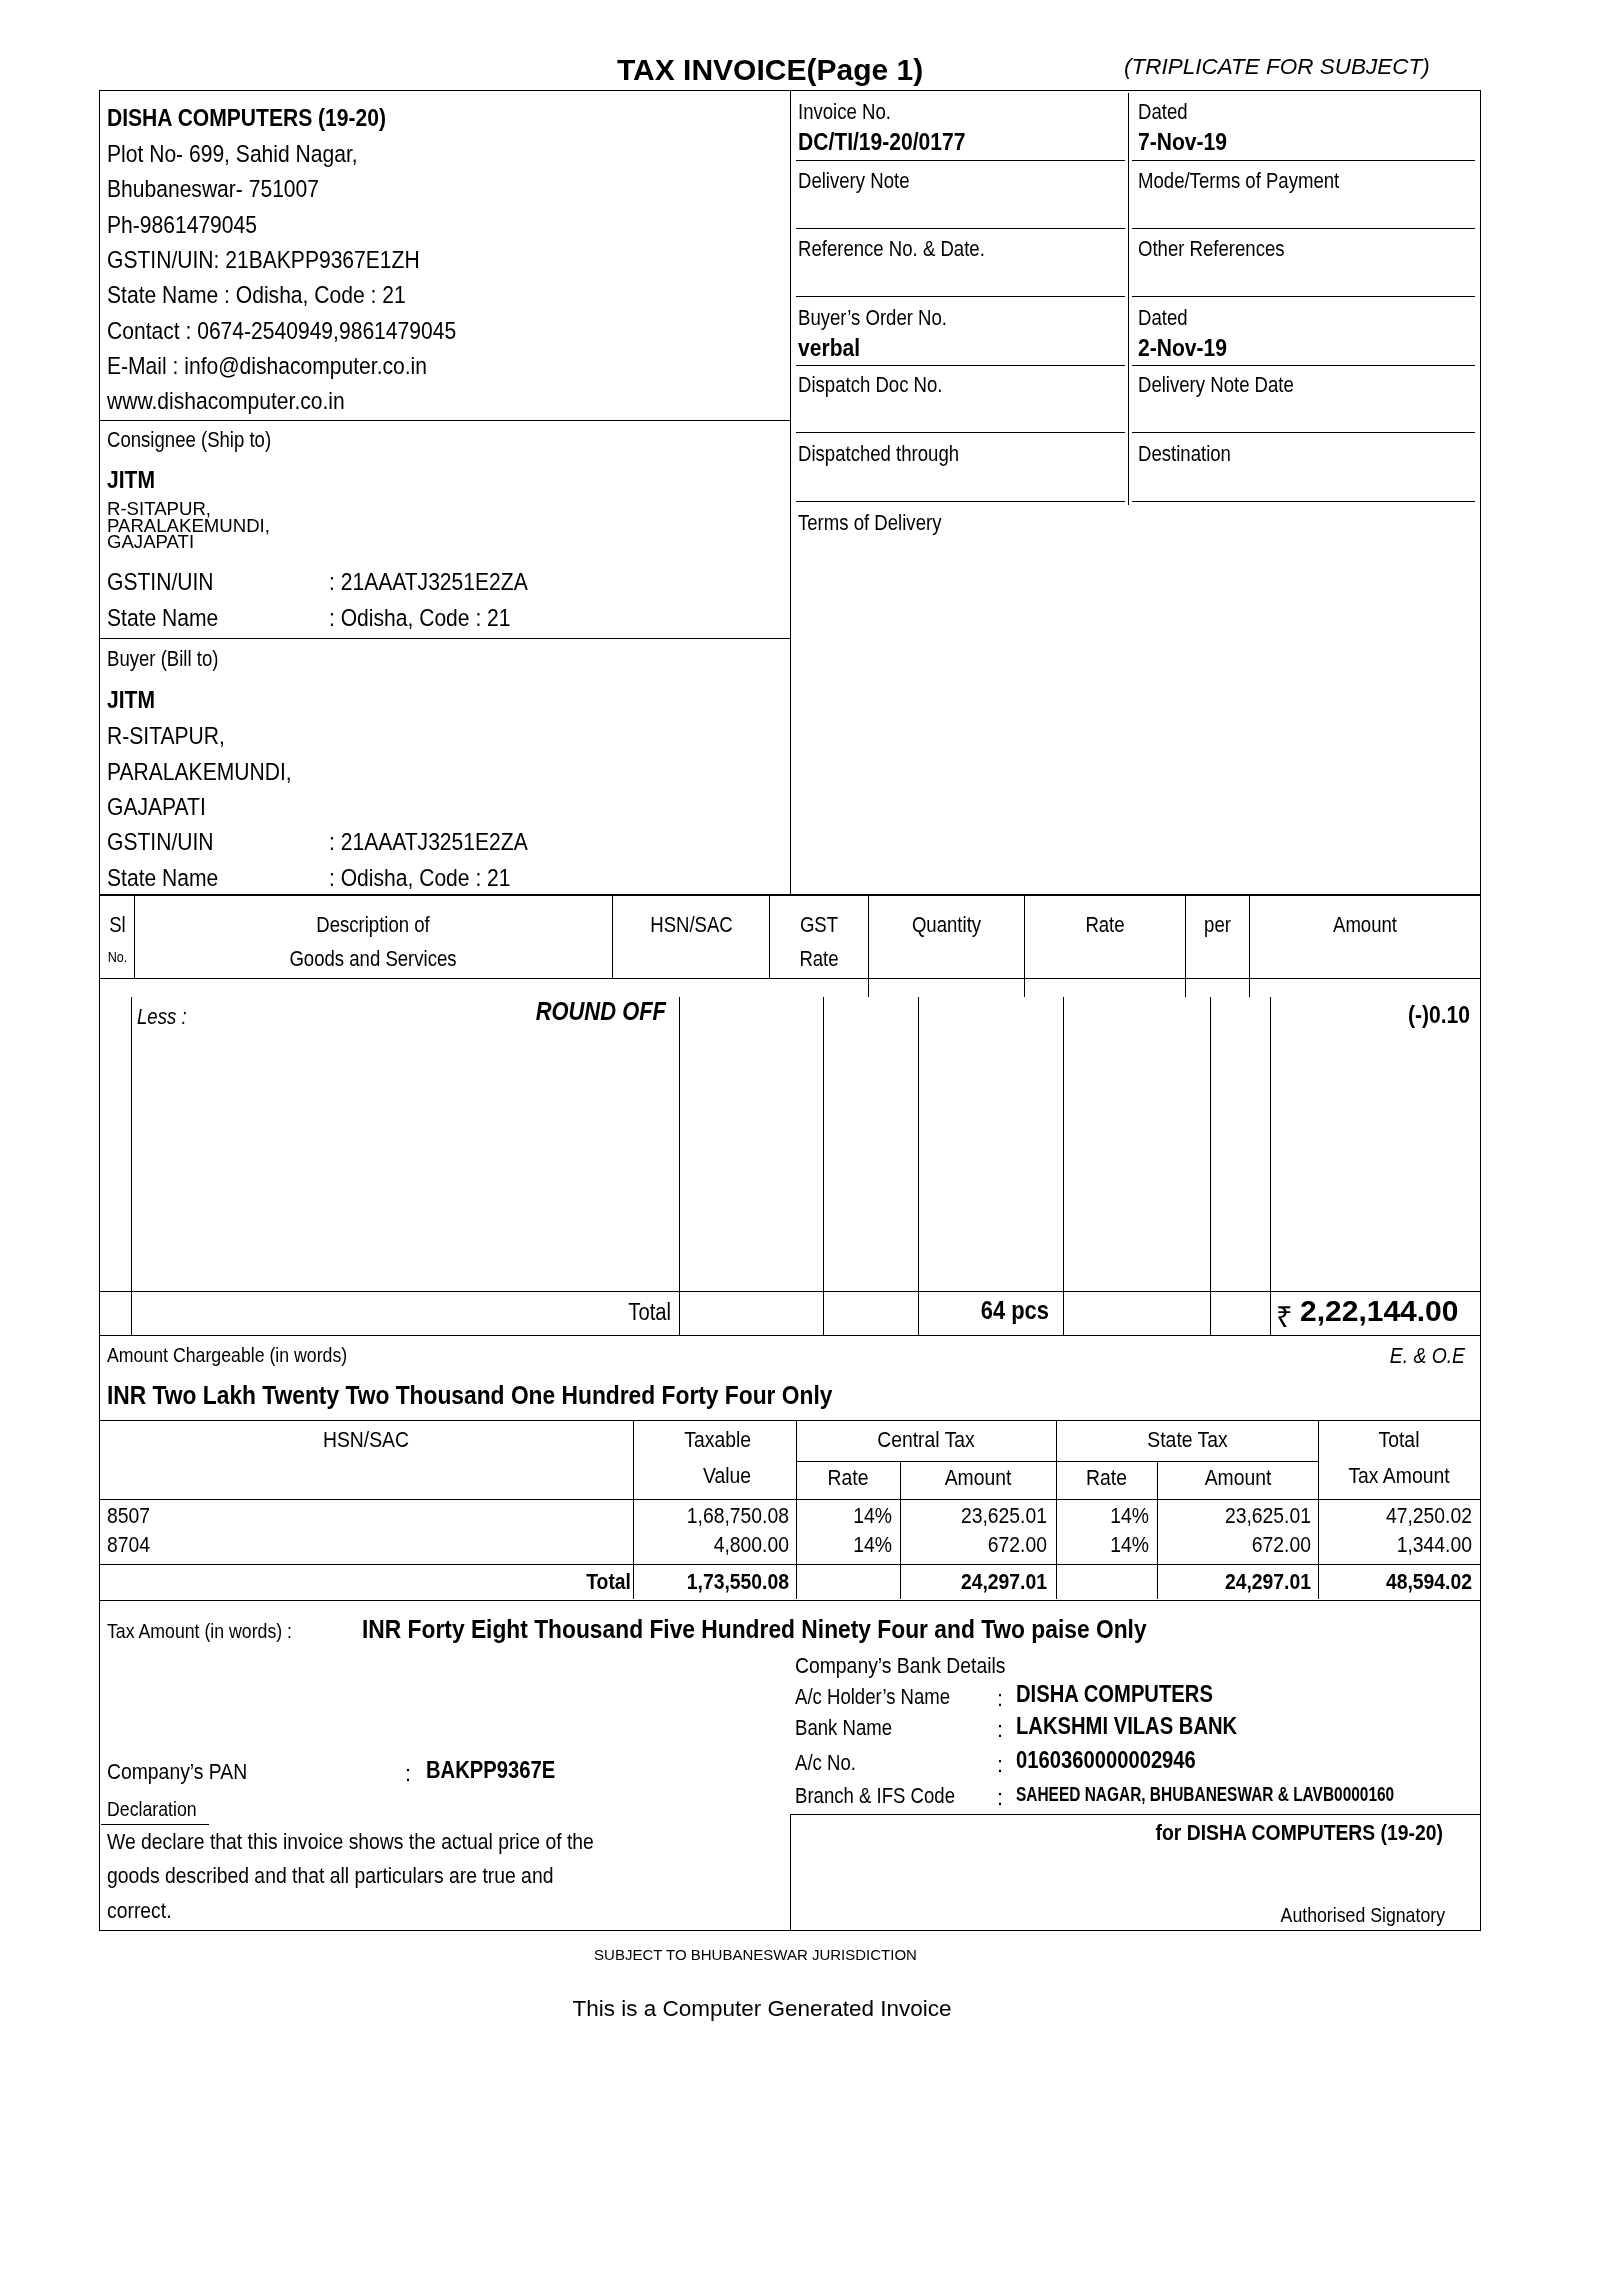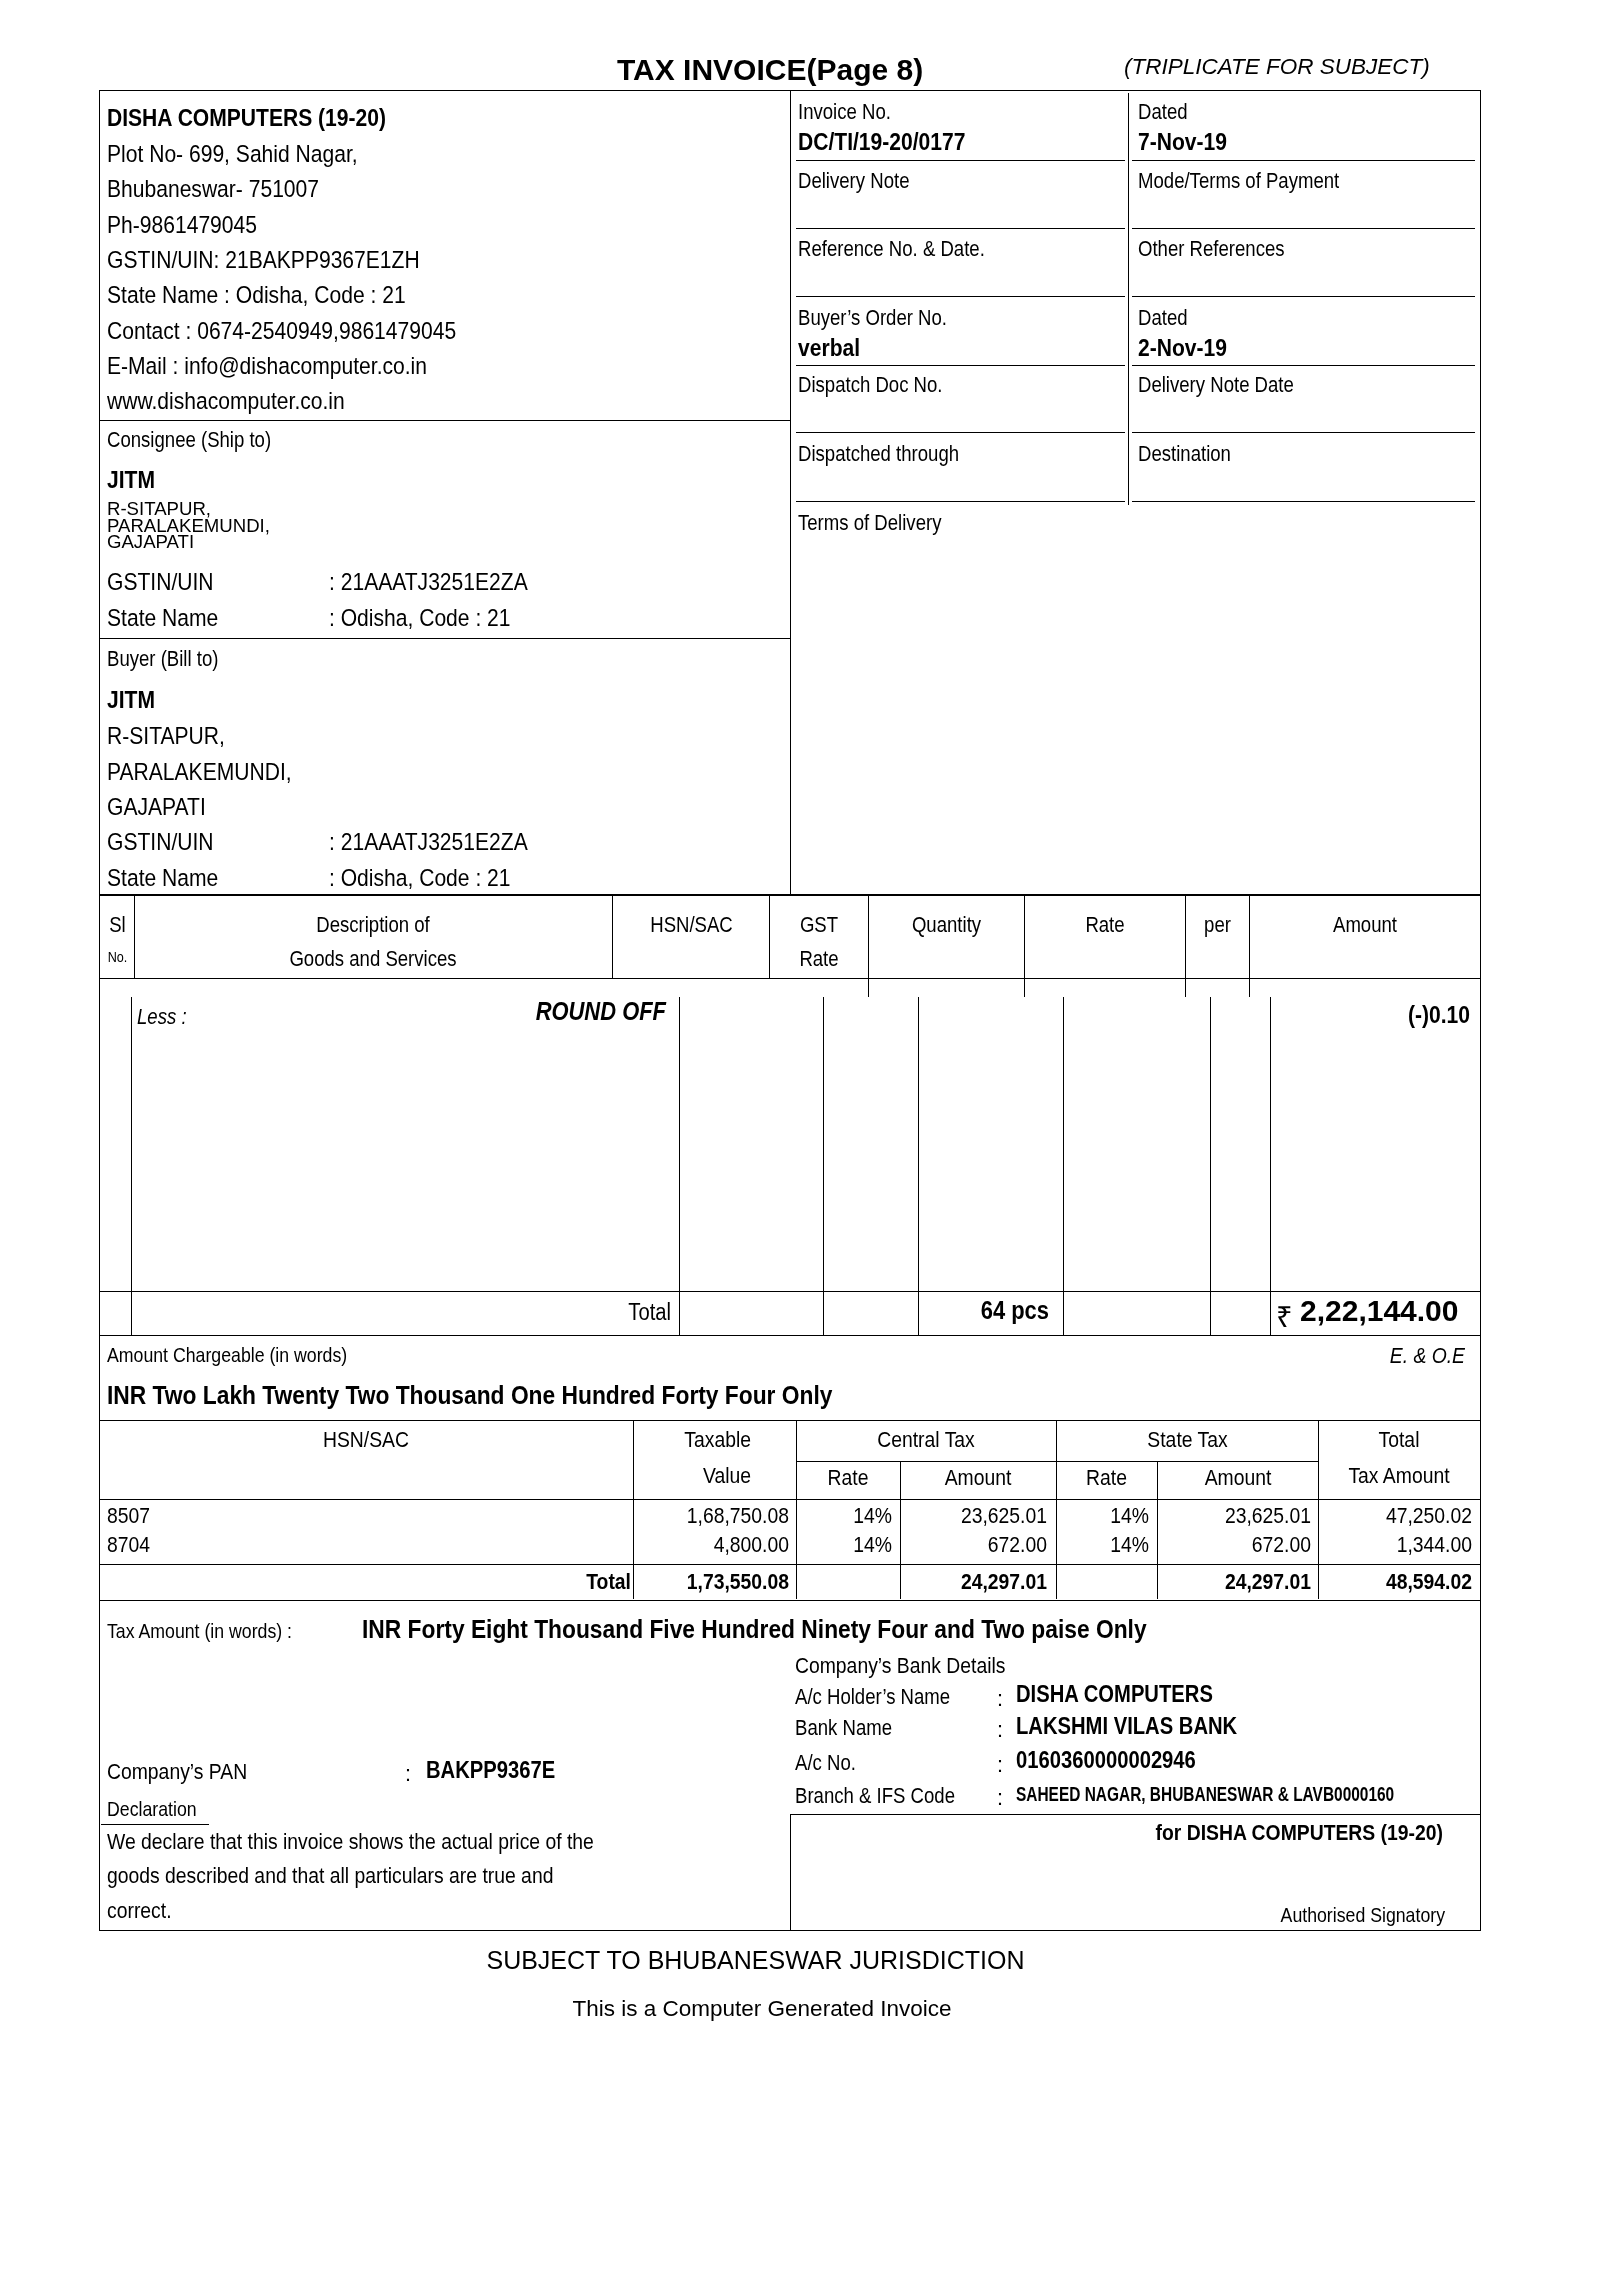"TAX INVOICE(Page 8)" div.abs { text: 8 -> 1 }
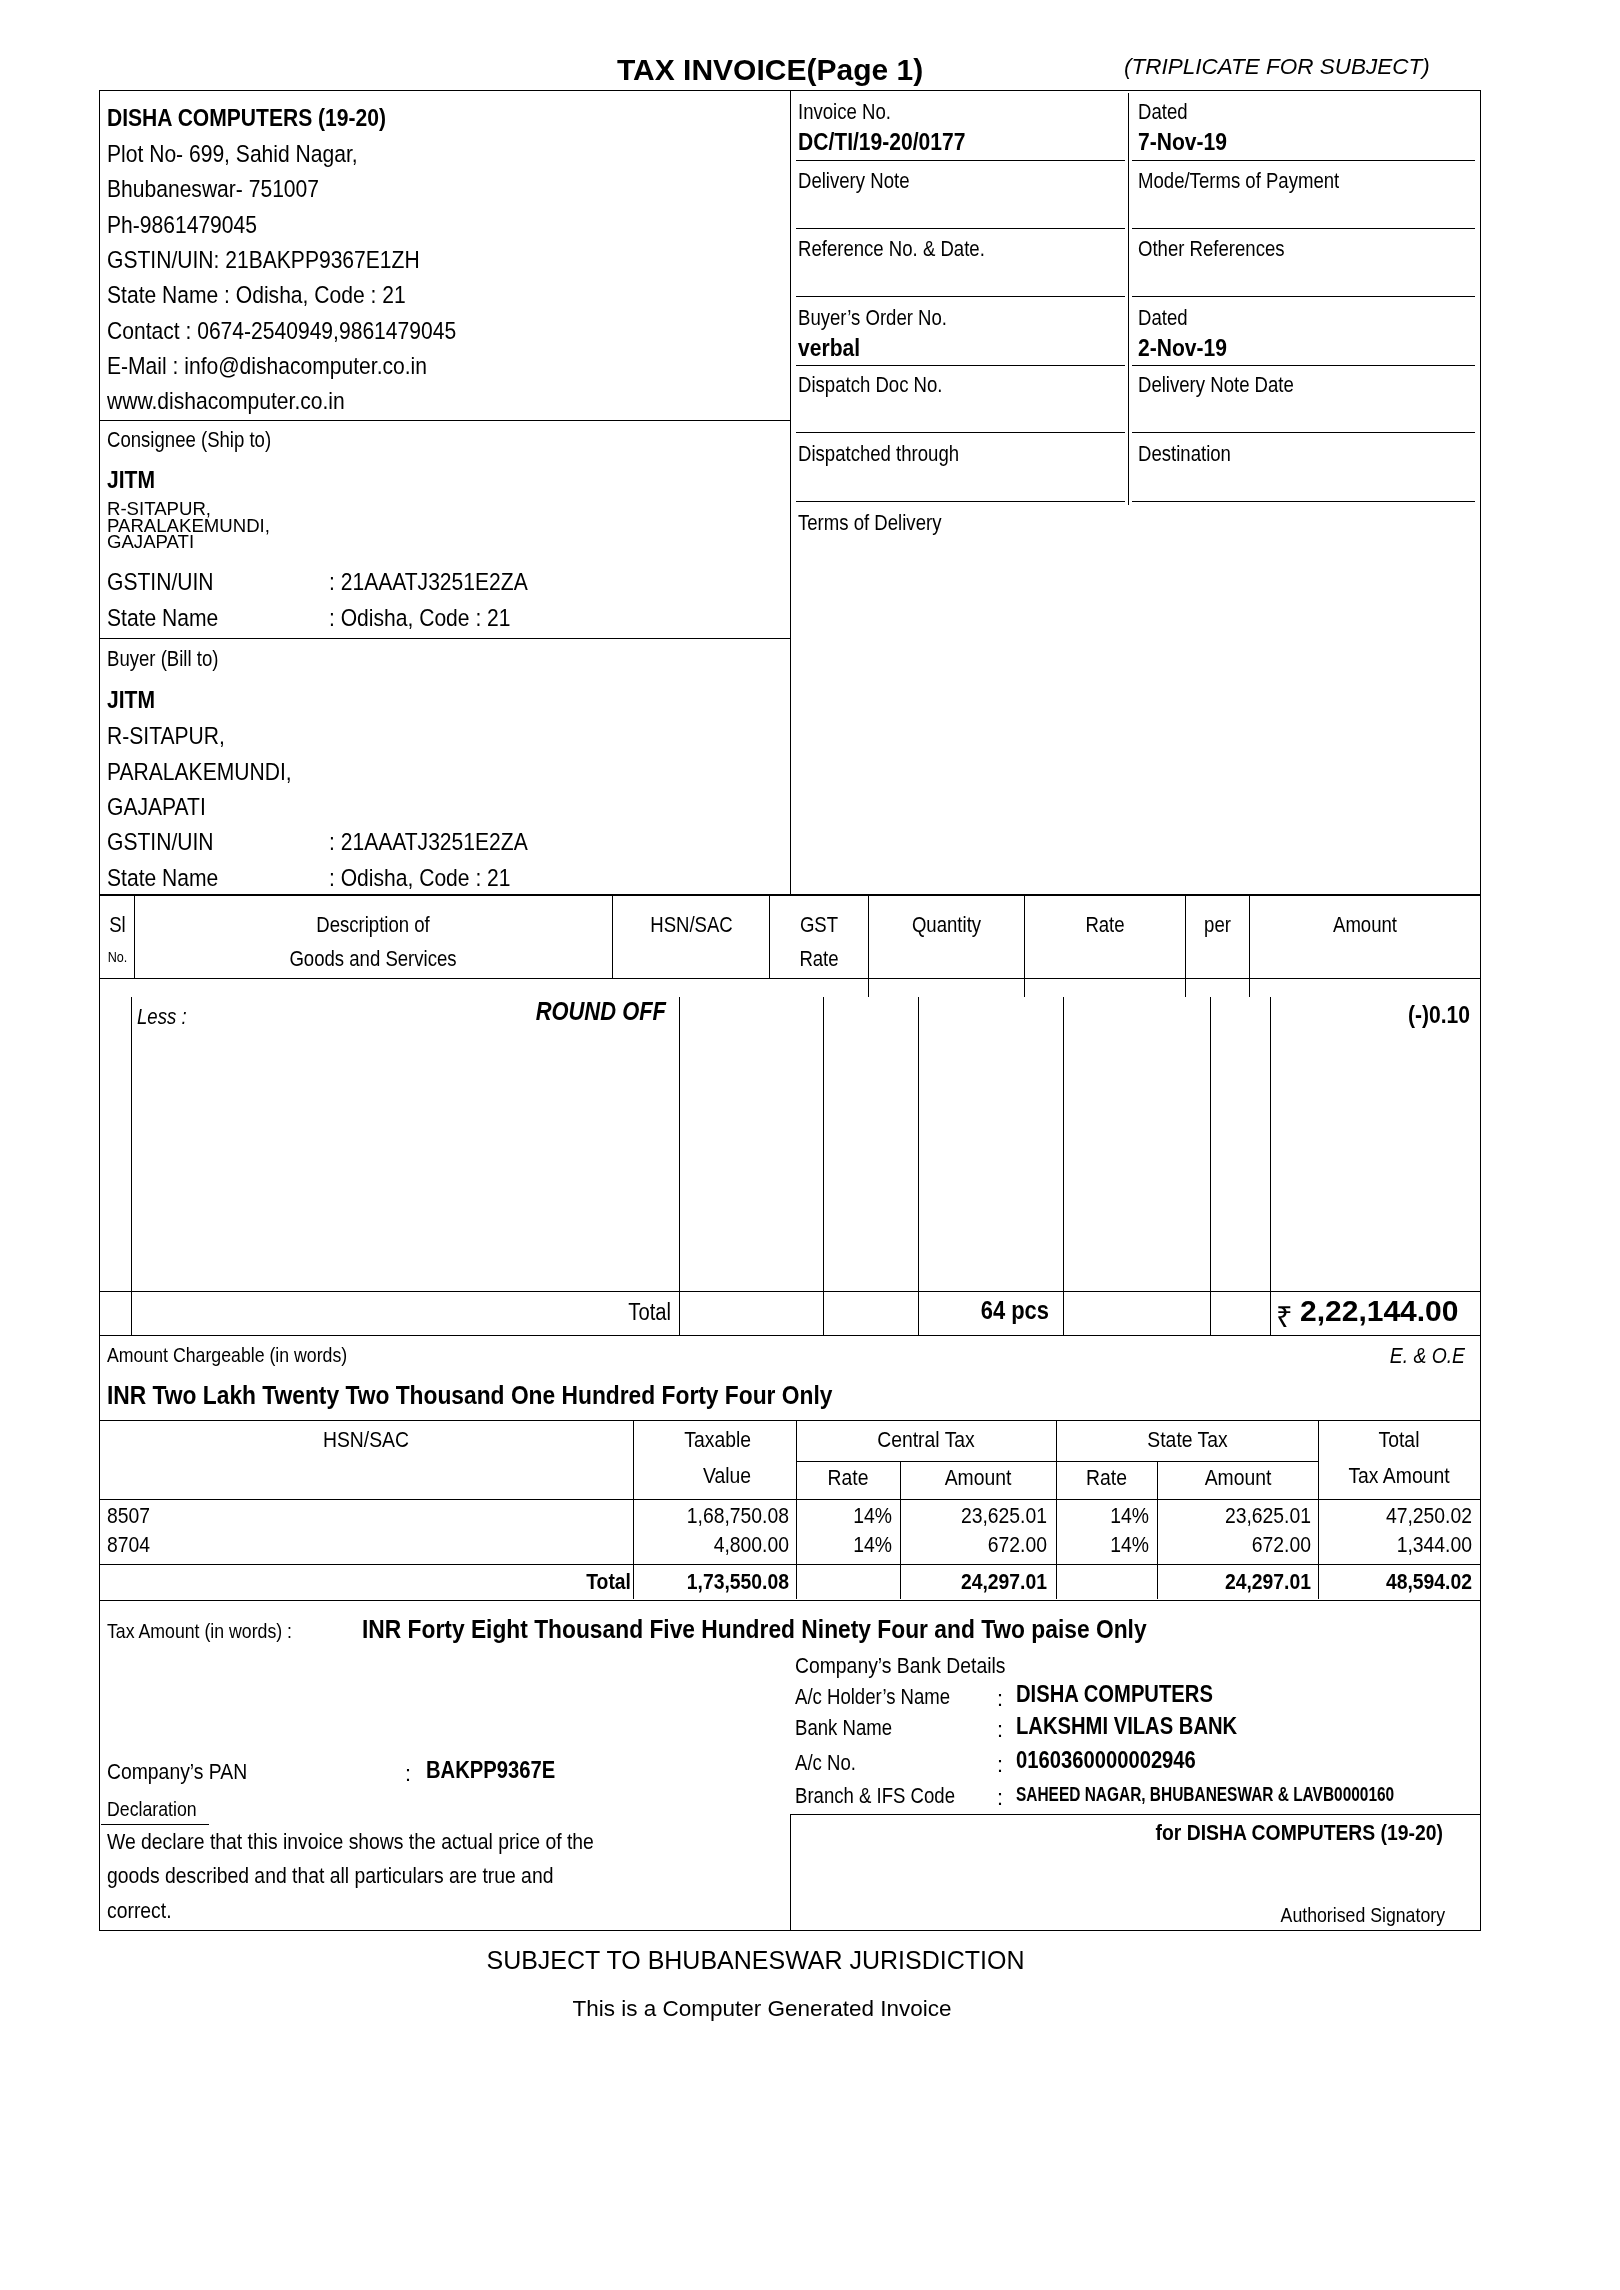"SUBJECT TO BHUBANESWAR JURISDICTION" div.abs { font-size: 25px -> 15px }
